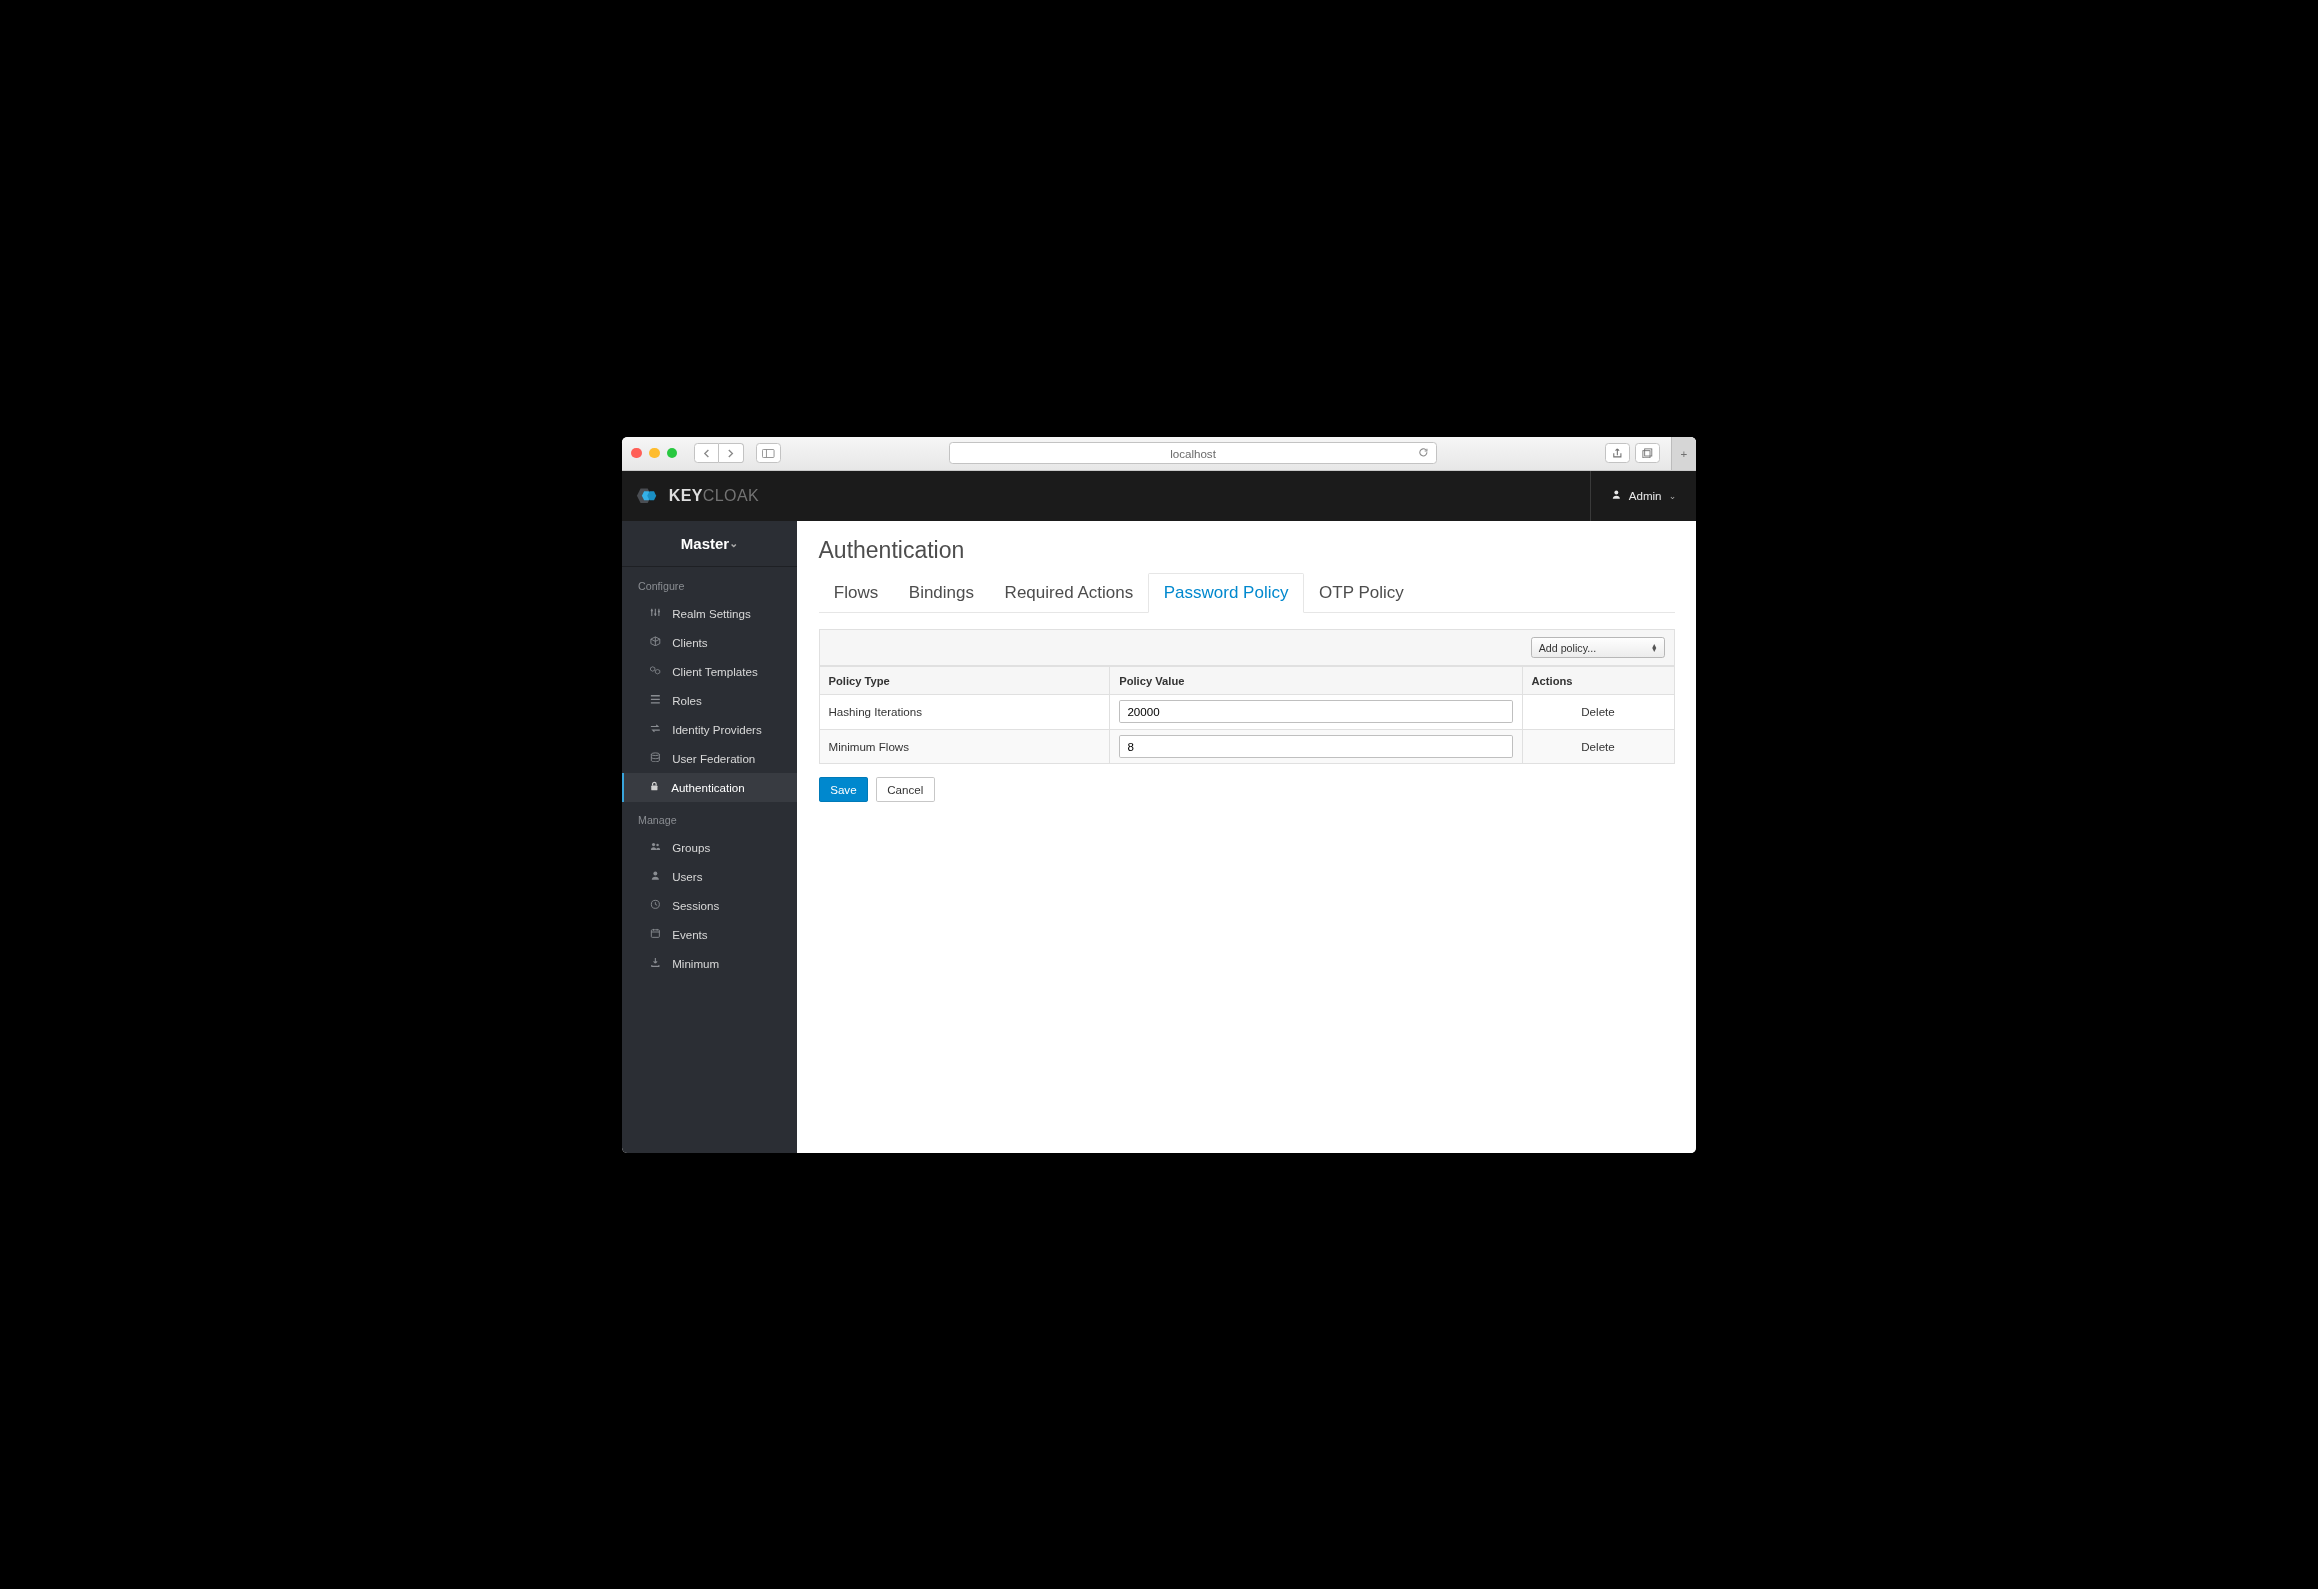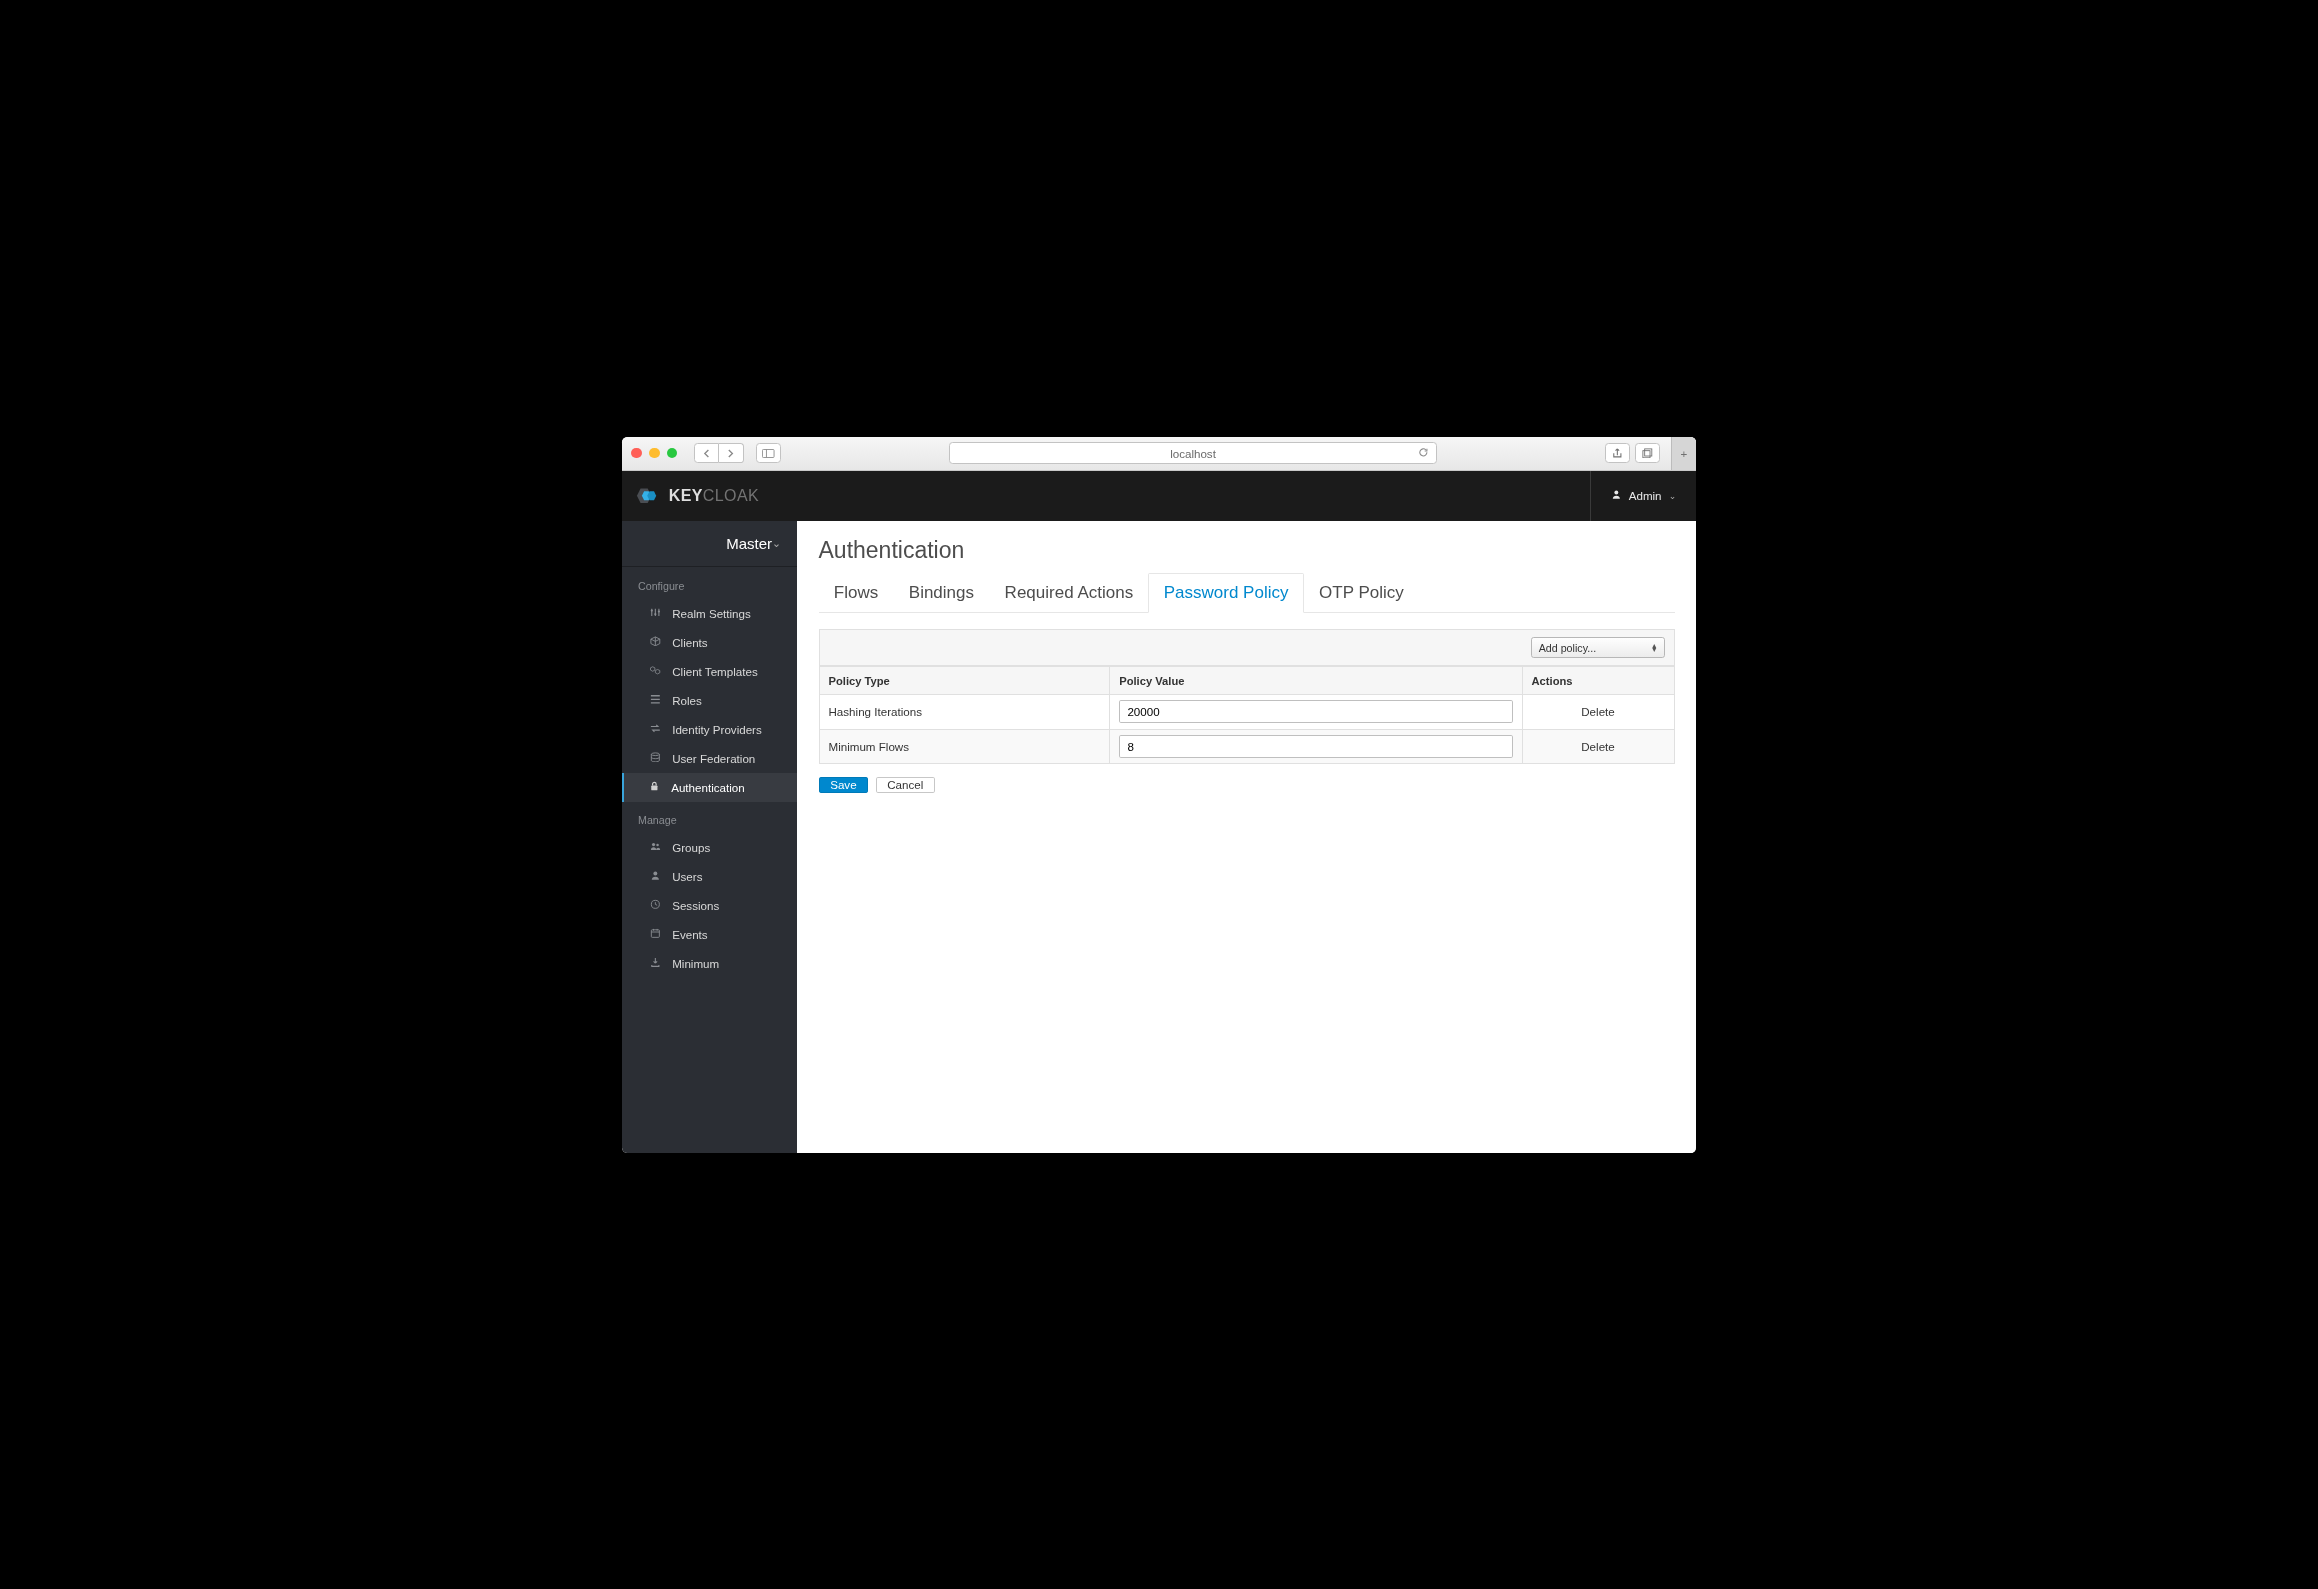"Master" .realm-select { font-weight: none -> bold; justify-content: flex-end -> center }
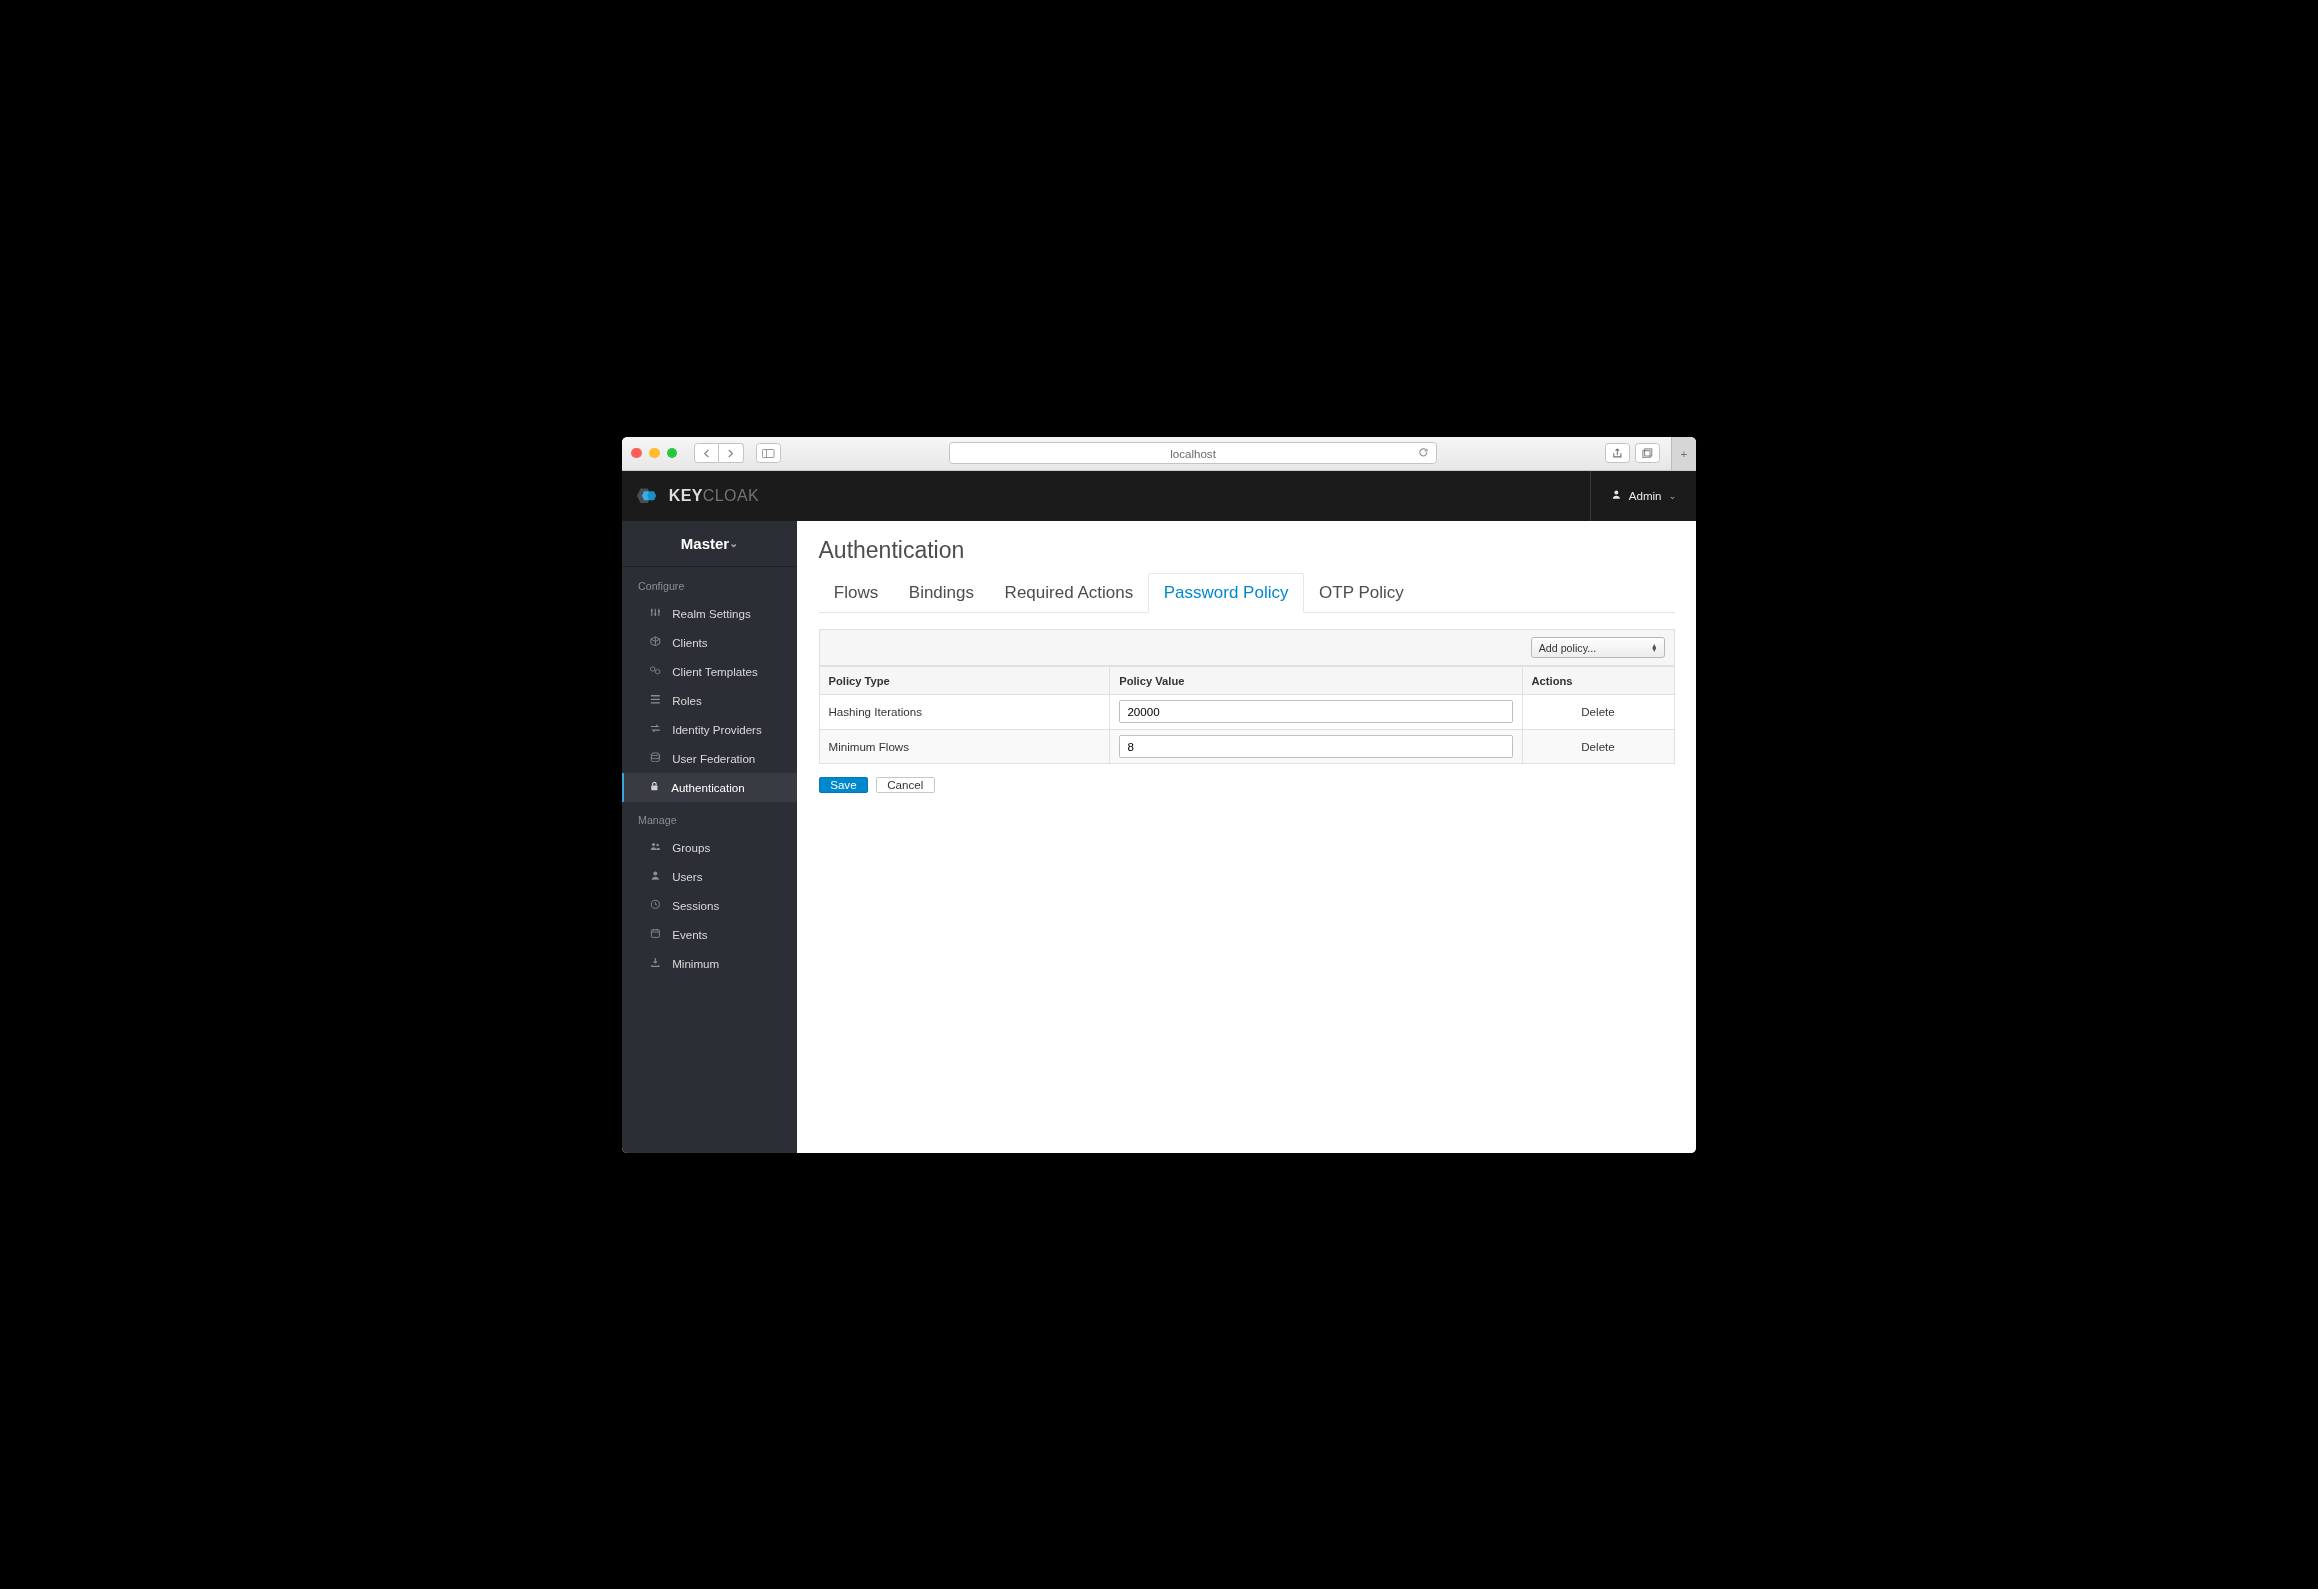"Save" .btn { height: 16px -> 25px }
